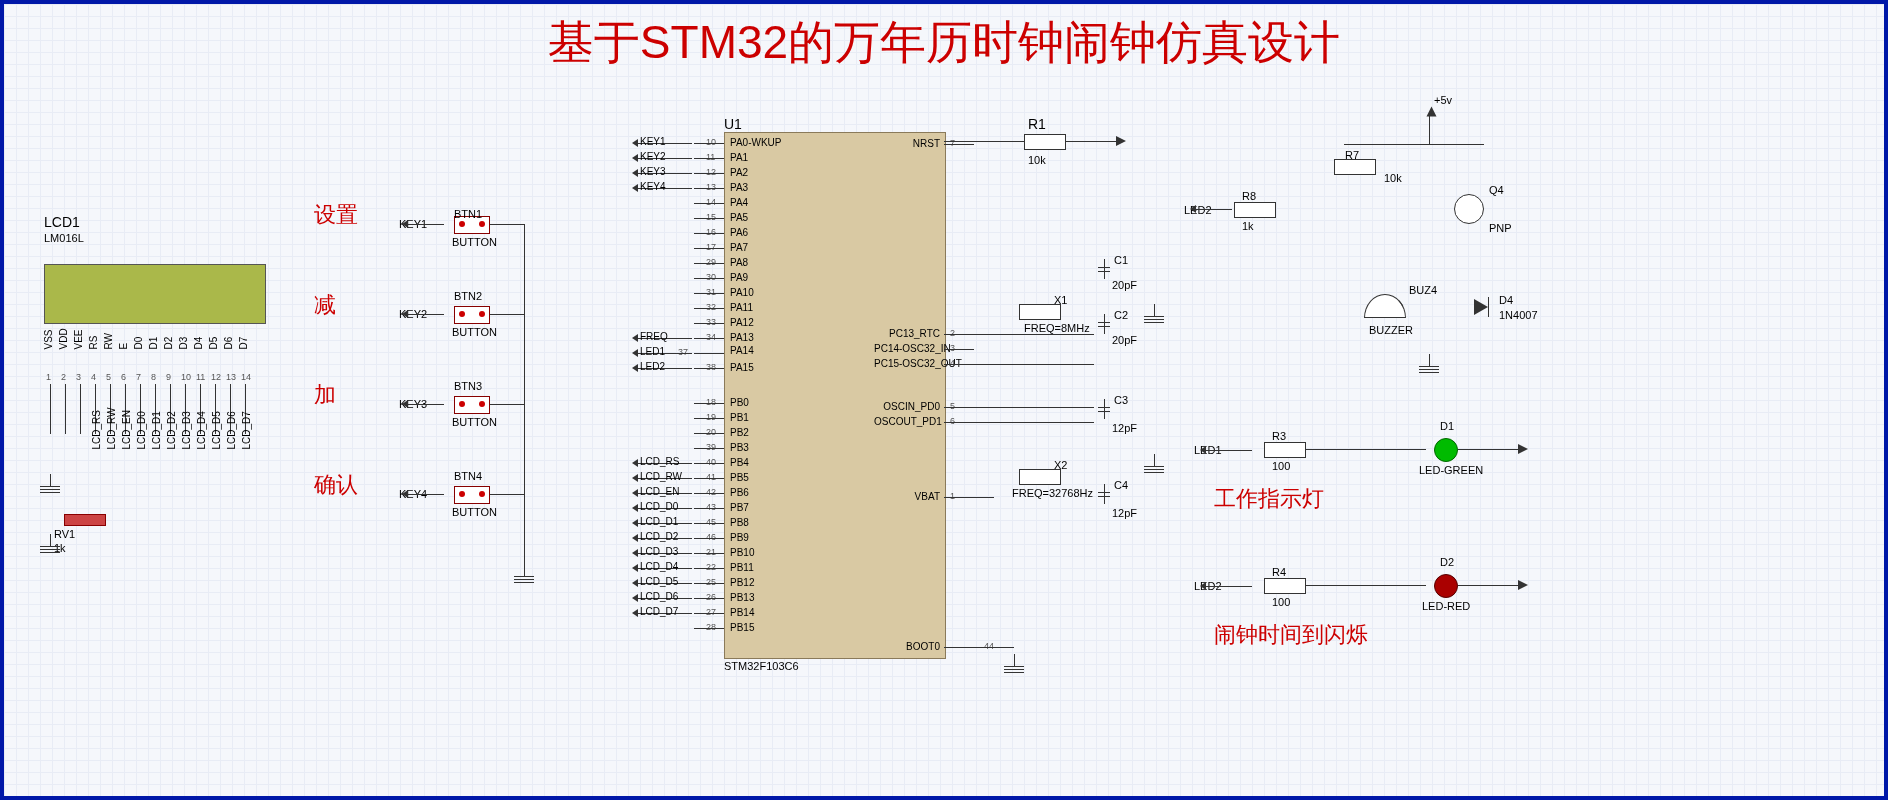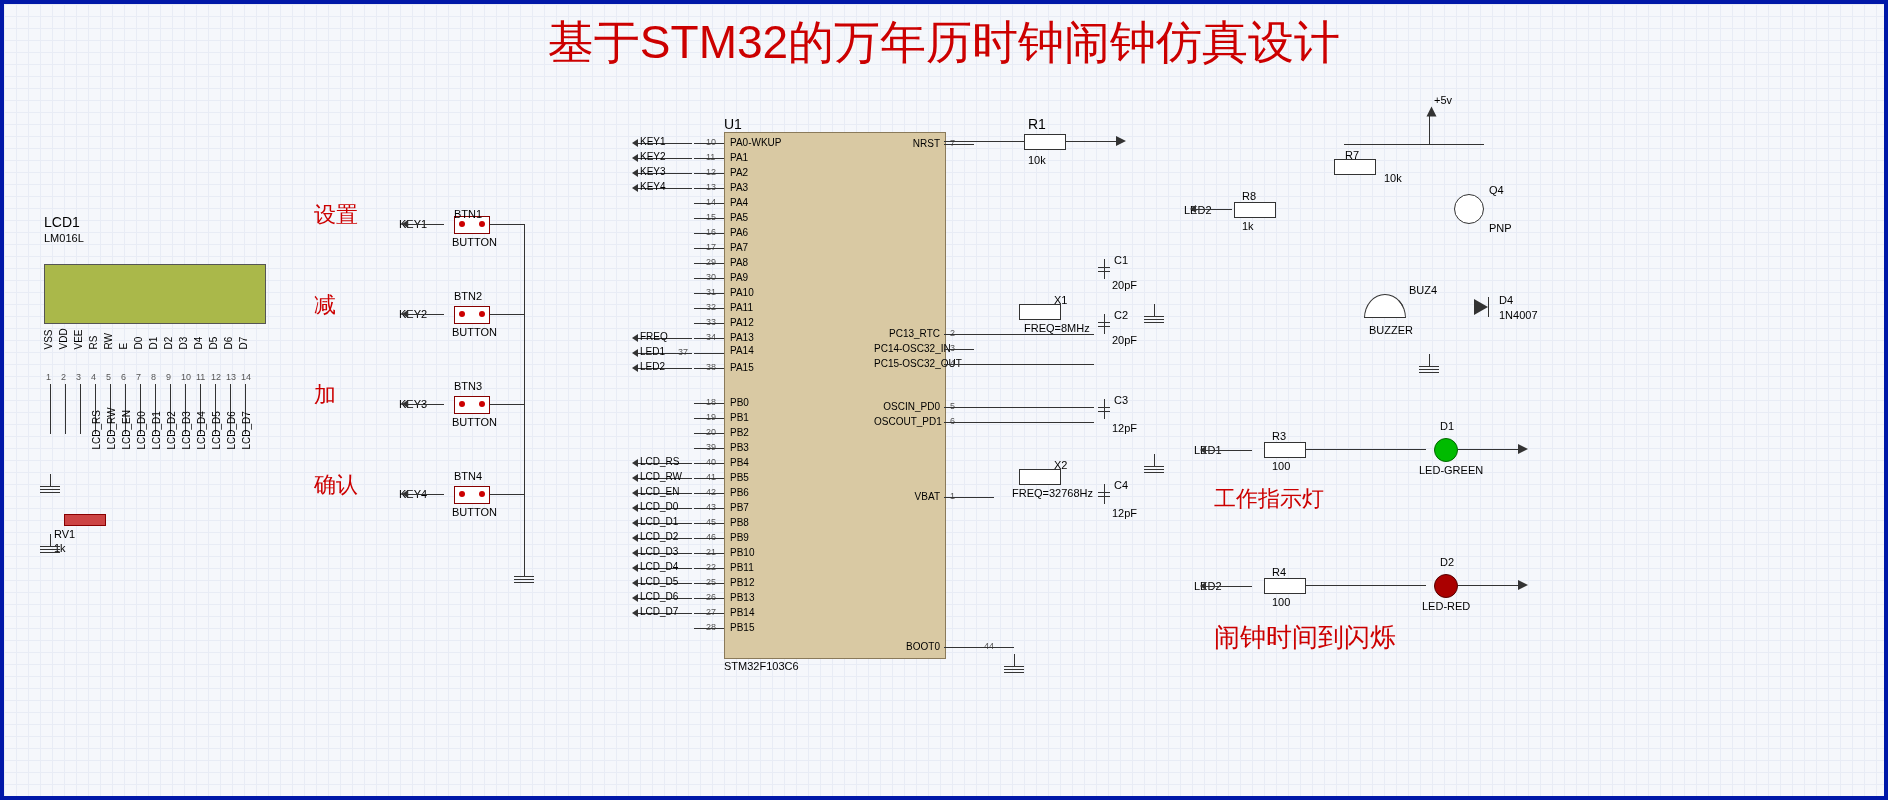"闹钟时间到闪烁" div.lbl-red { font-size: 26px -> 22px }
